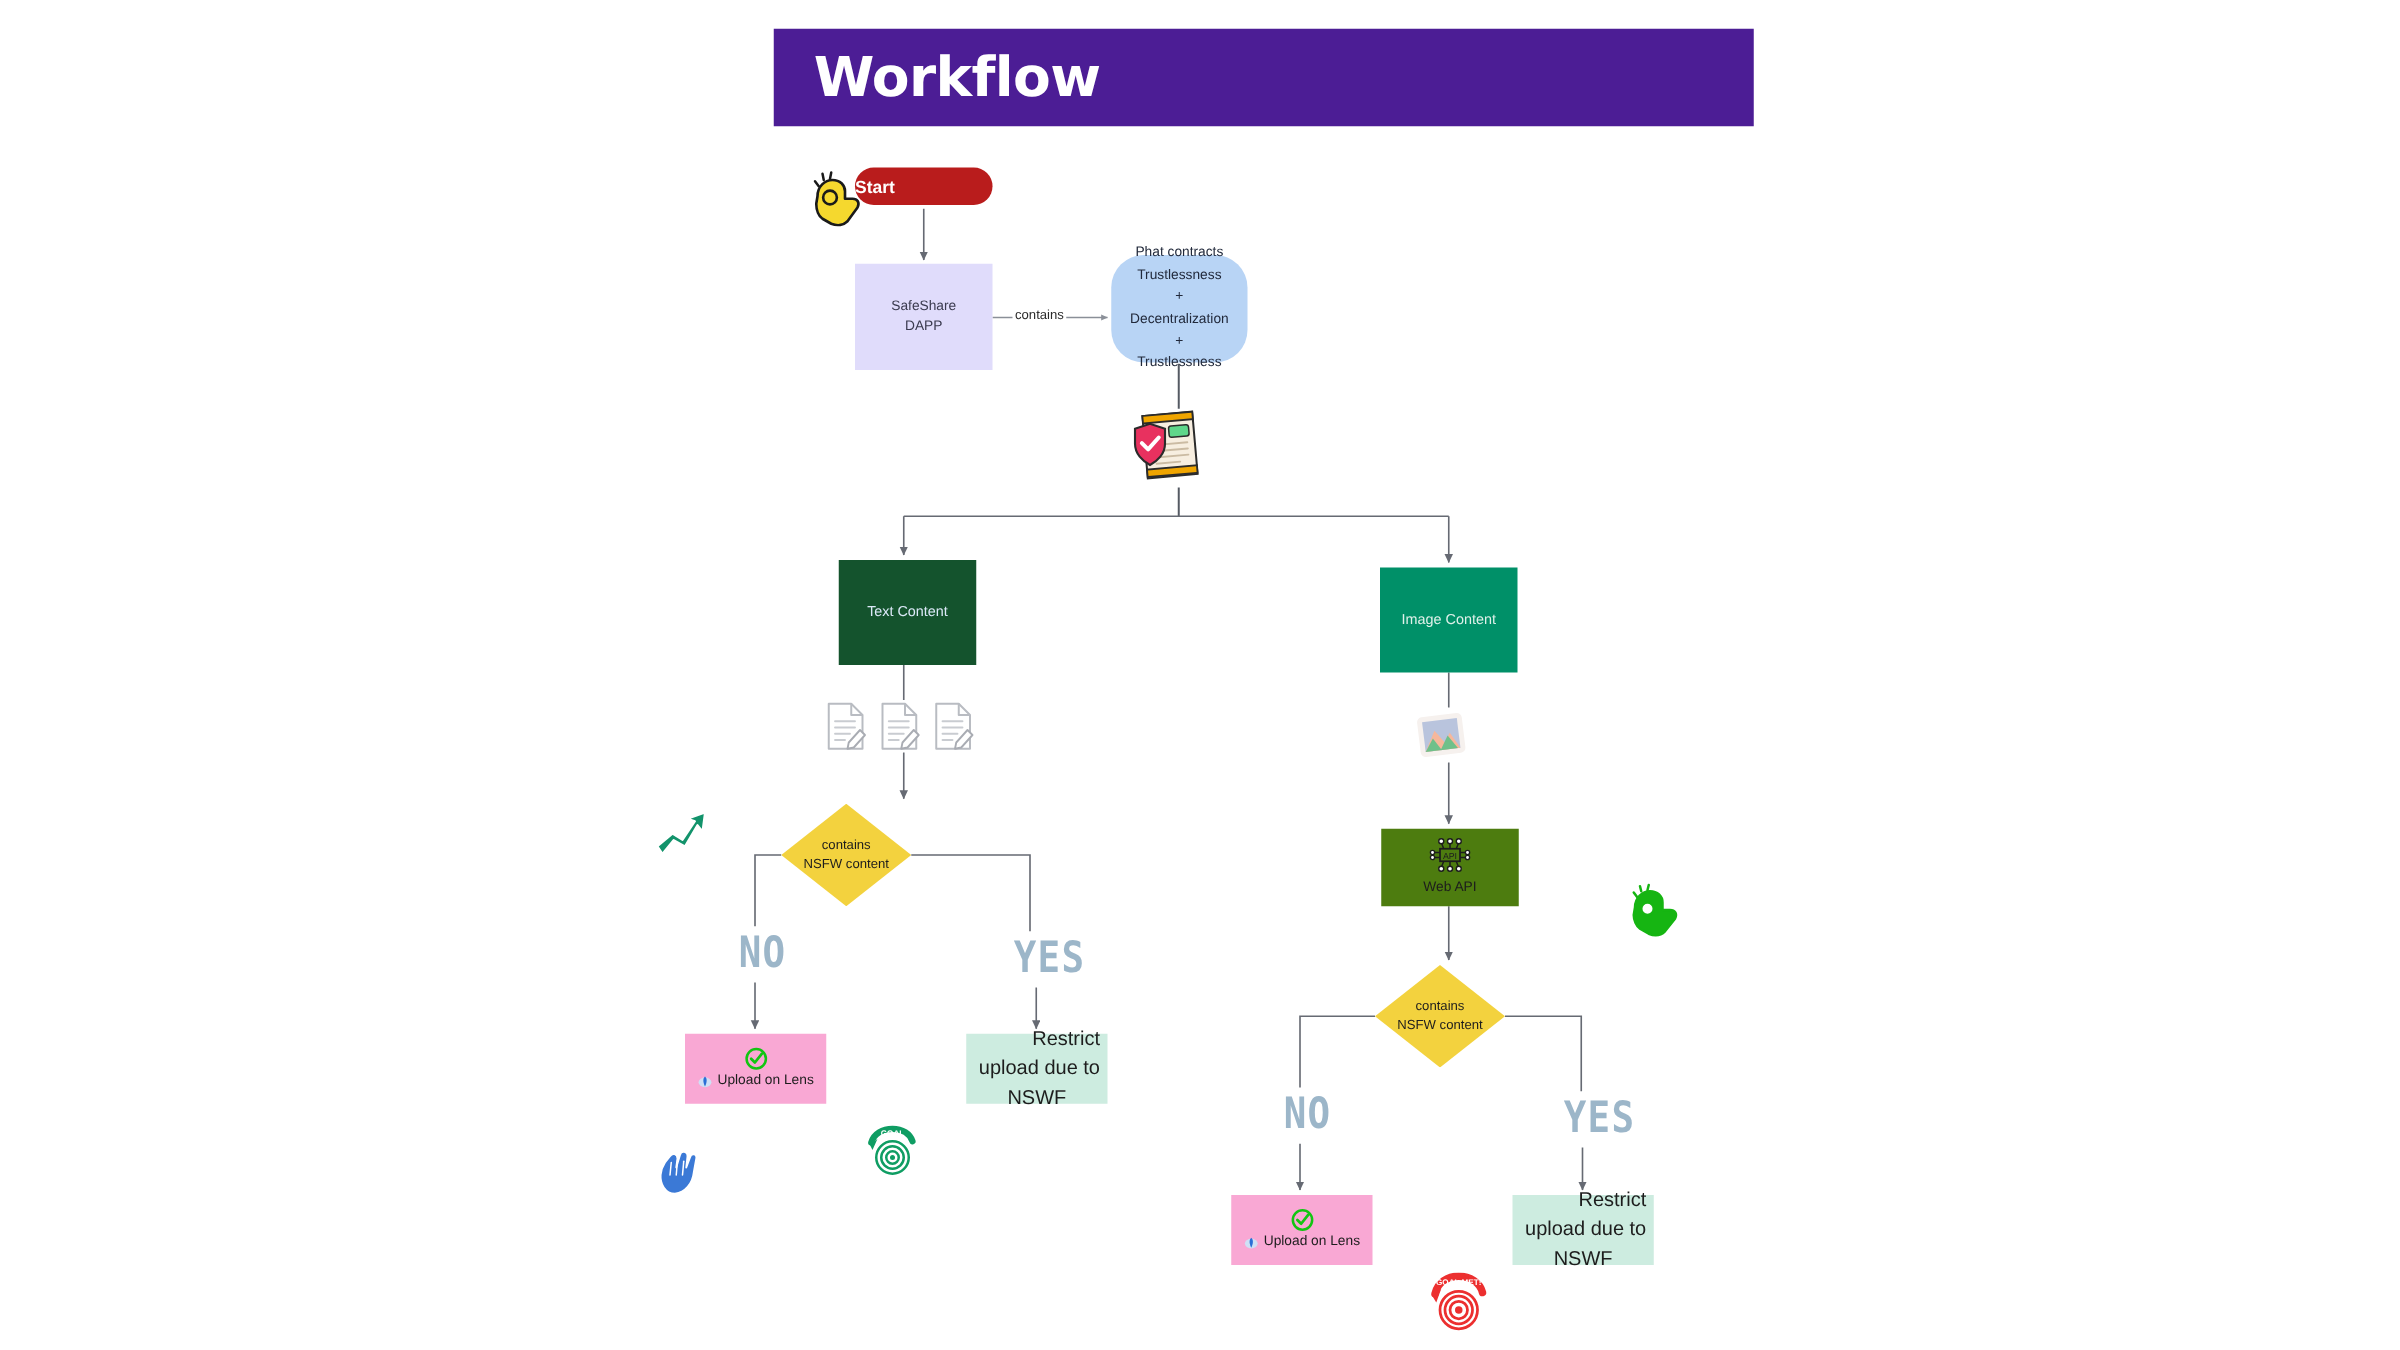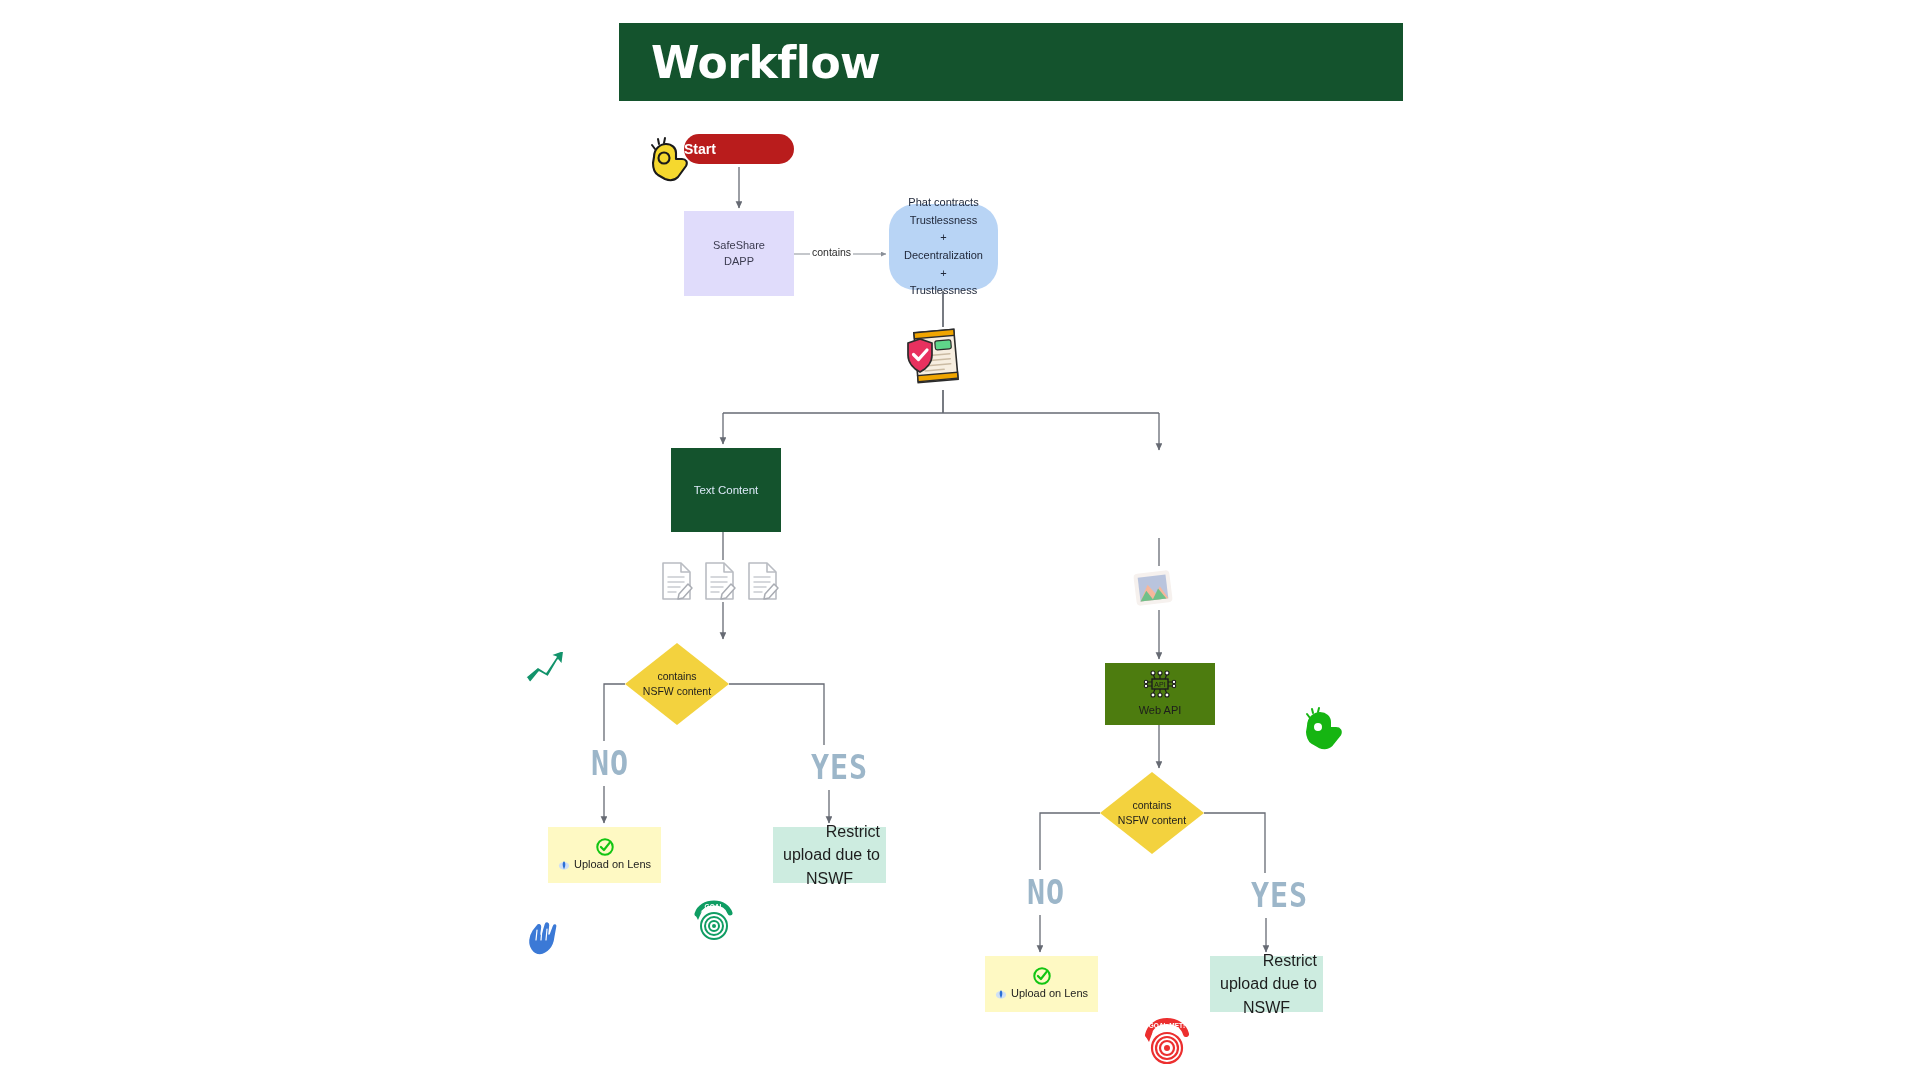"Workflow" #header-banner { background: #14532d -> #4c1d95 }
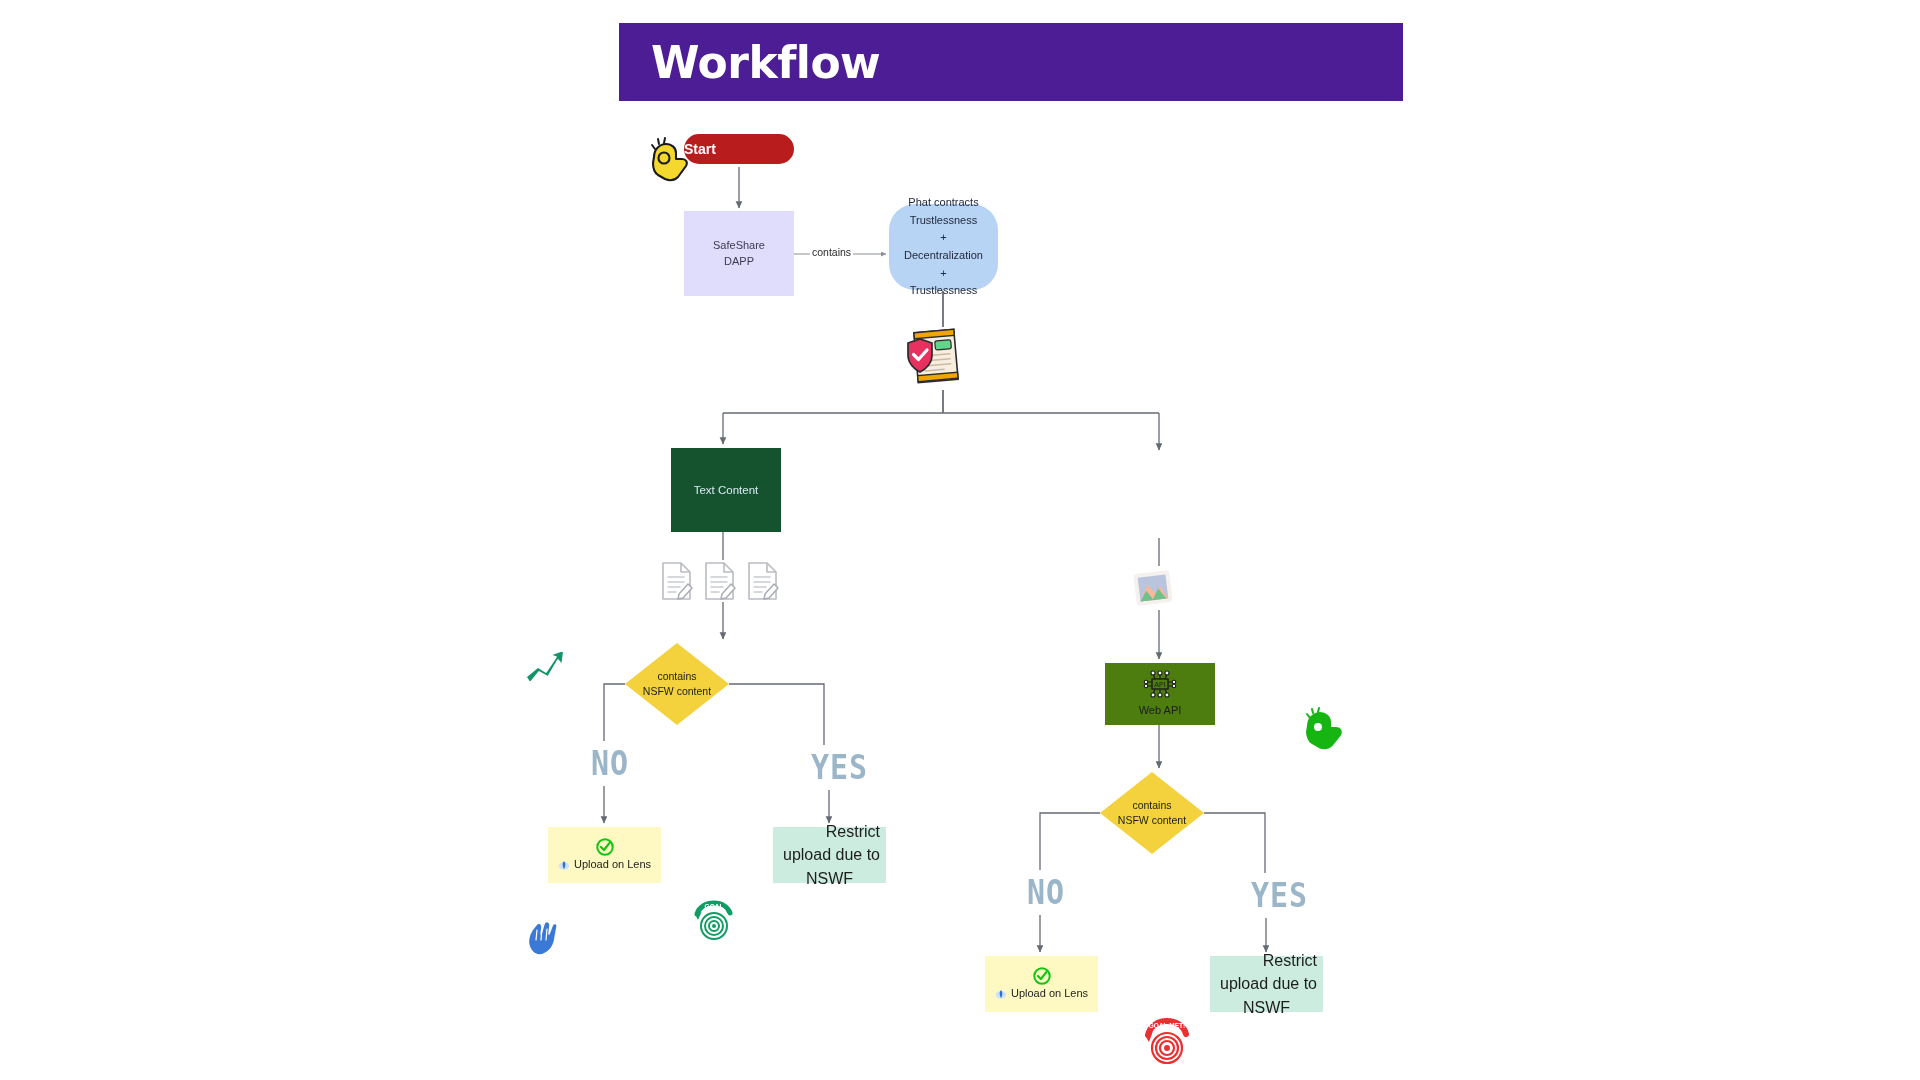"Image Content" div.node { html: none -> <div> <span>Image Content</span> </div> }
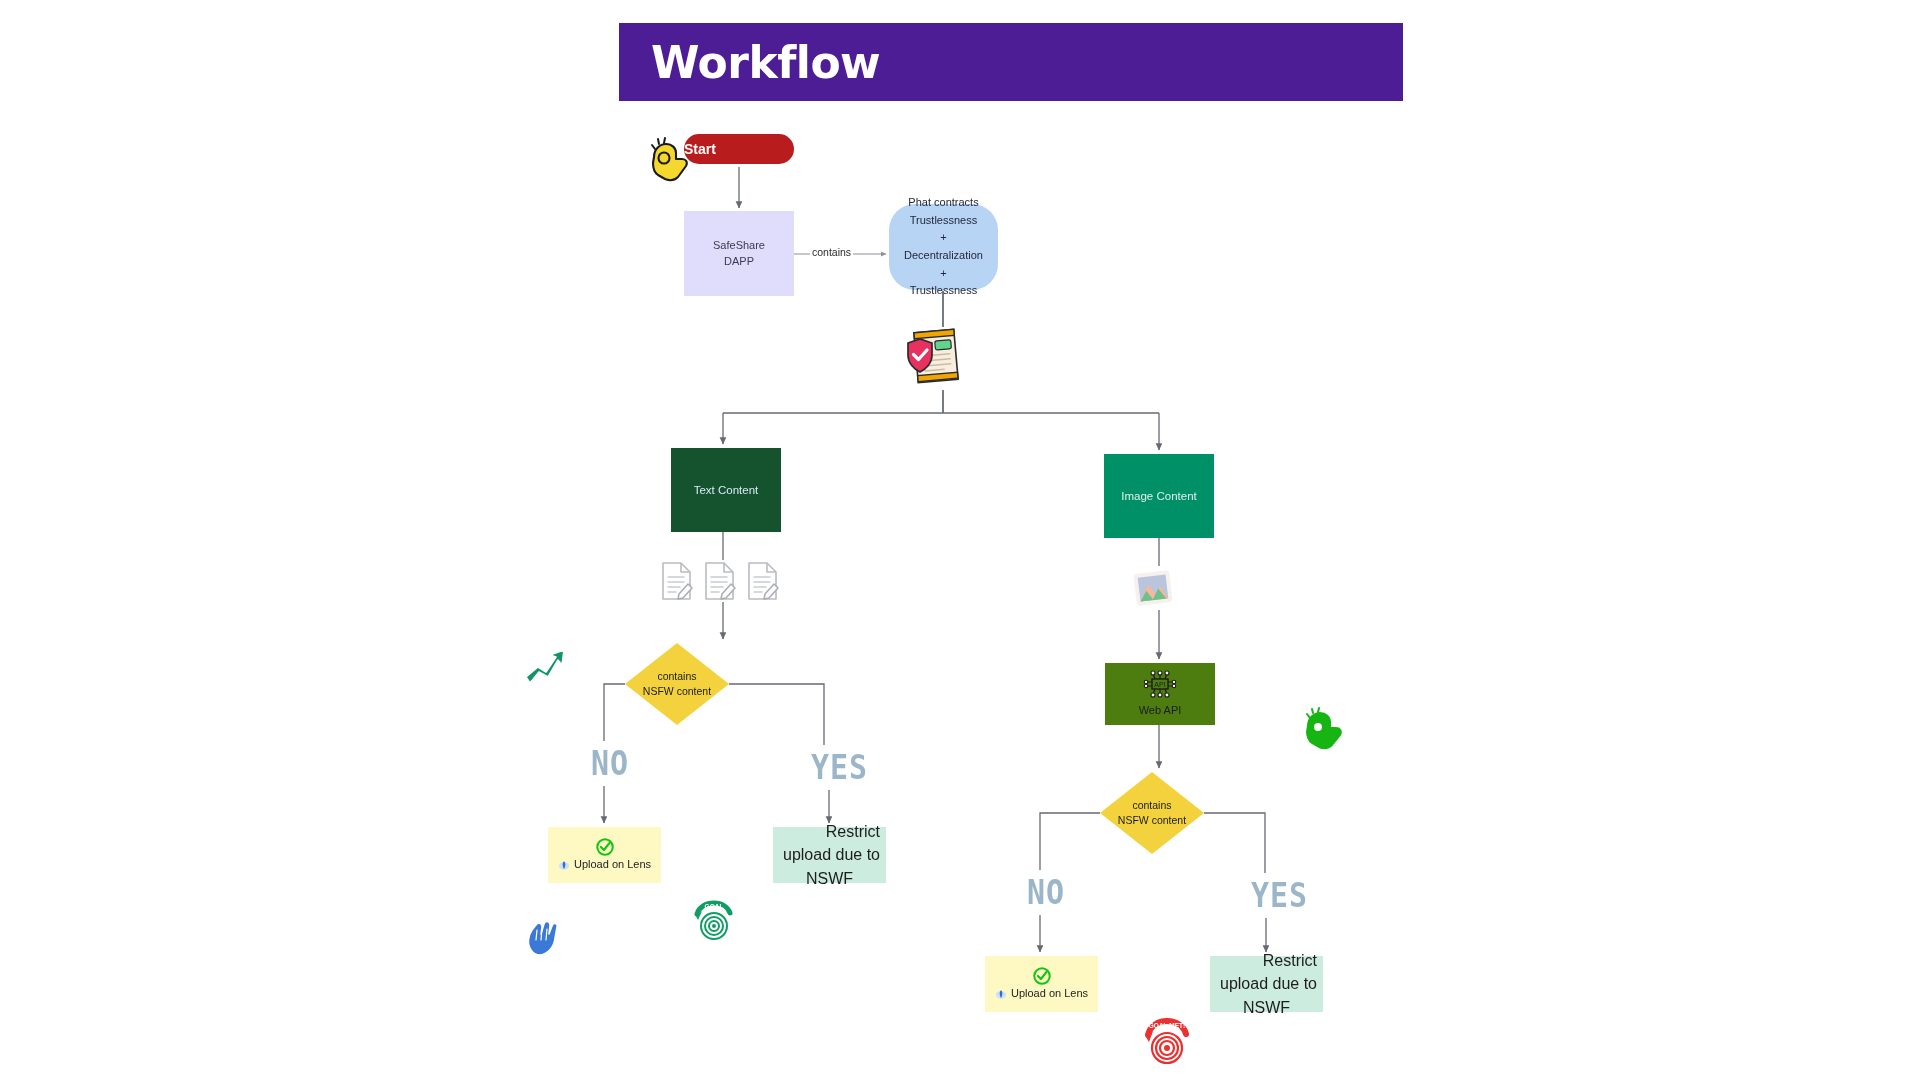"Upload on Lens" .outcome.upload { background: #fef9c3 -> #f9a8d4 }
